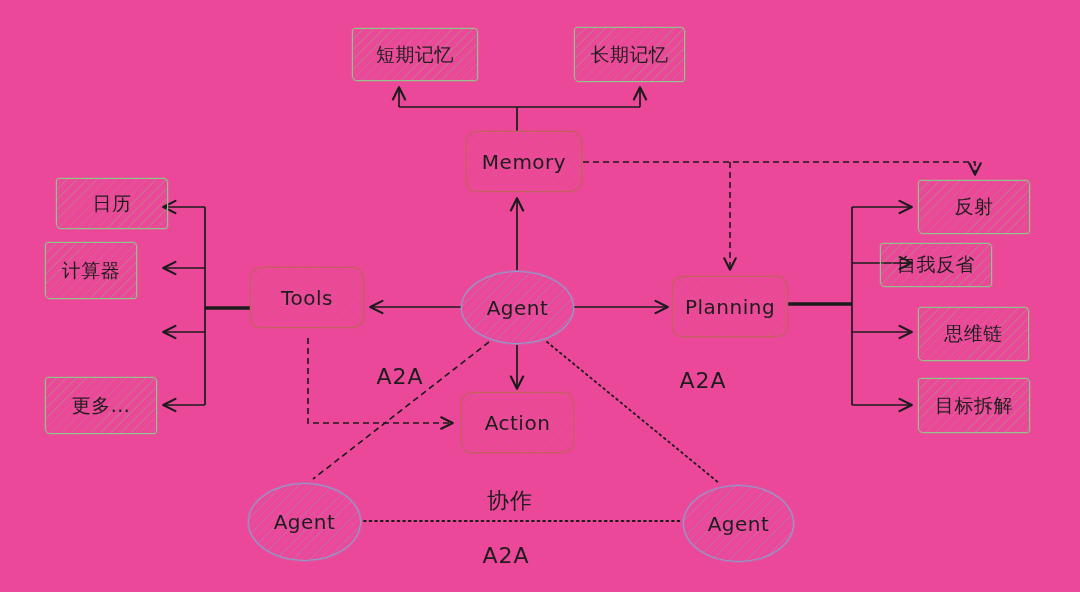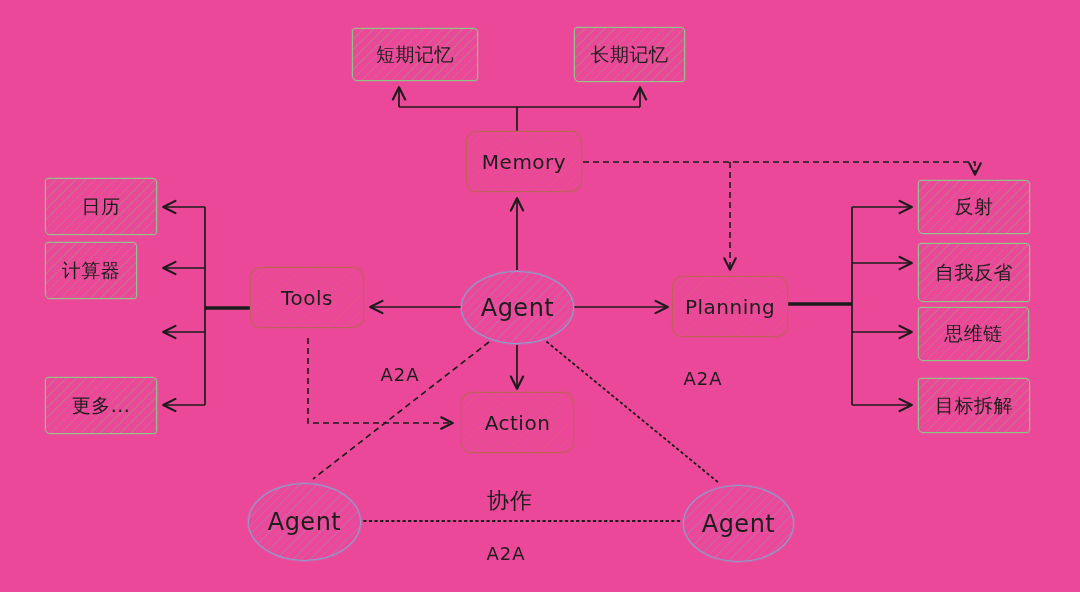"日历" div.node { height: 57px -> 51px; left: 45px -> 56px }
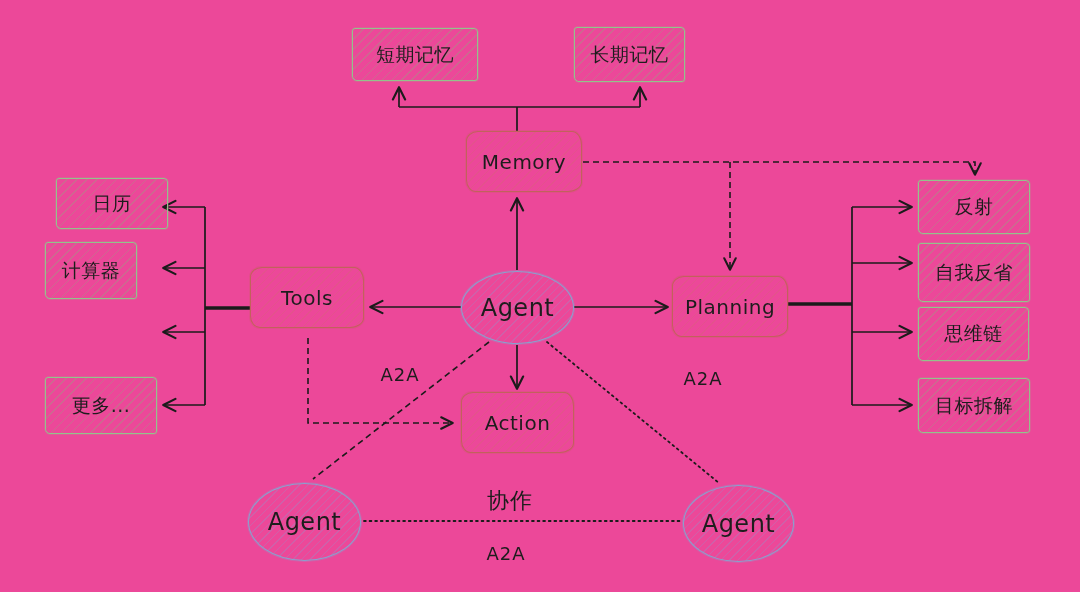"自我反省" div.node { height: 59px -> 44px; left: 918px -> 880px }
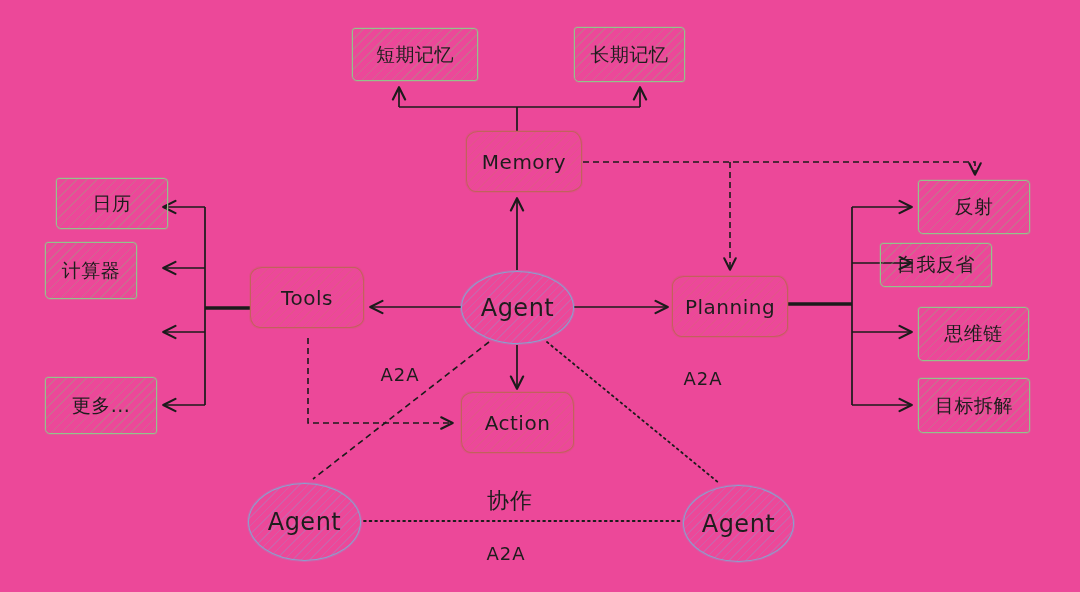"Agent" .blue-ellipse { font-size: 24px -> 20px }
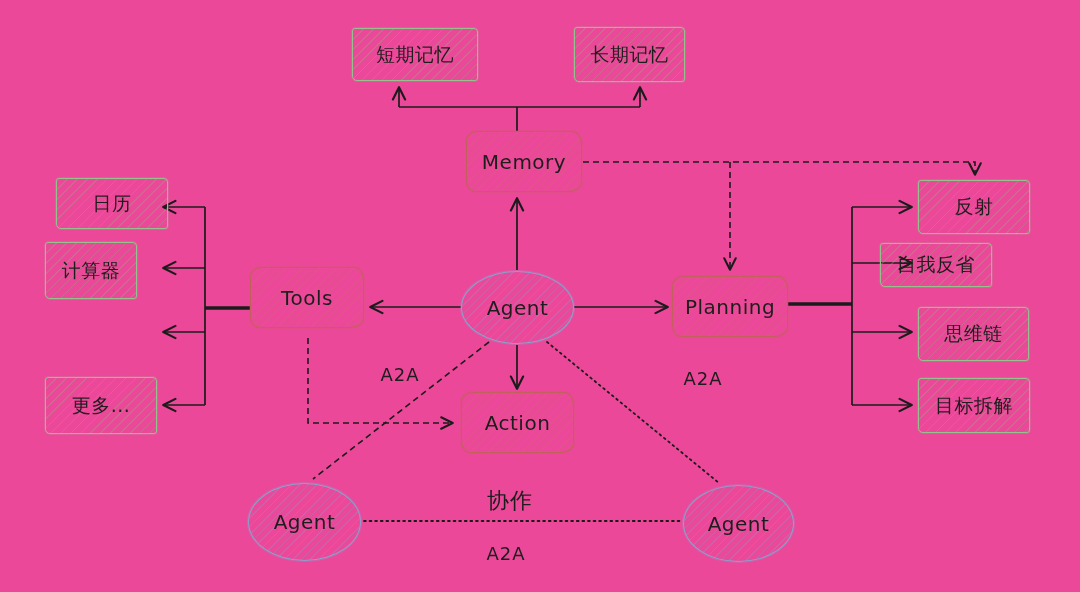"A2A" .edge-label { font-size: 18px -> 22px }
